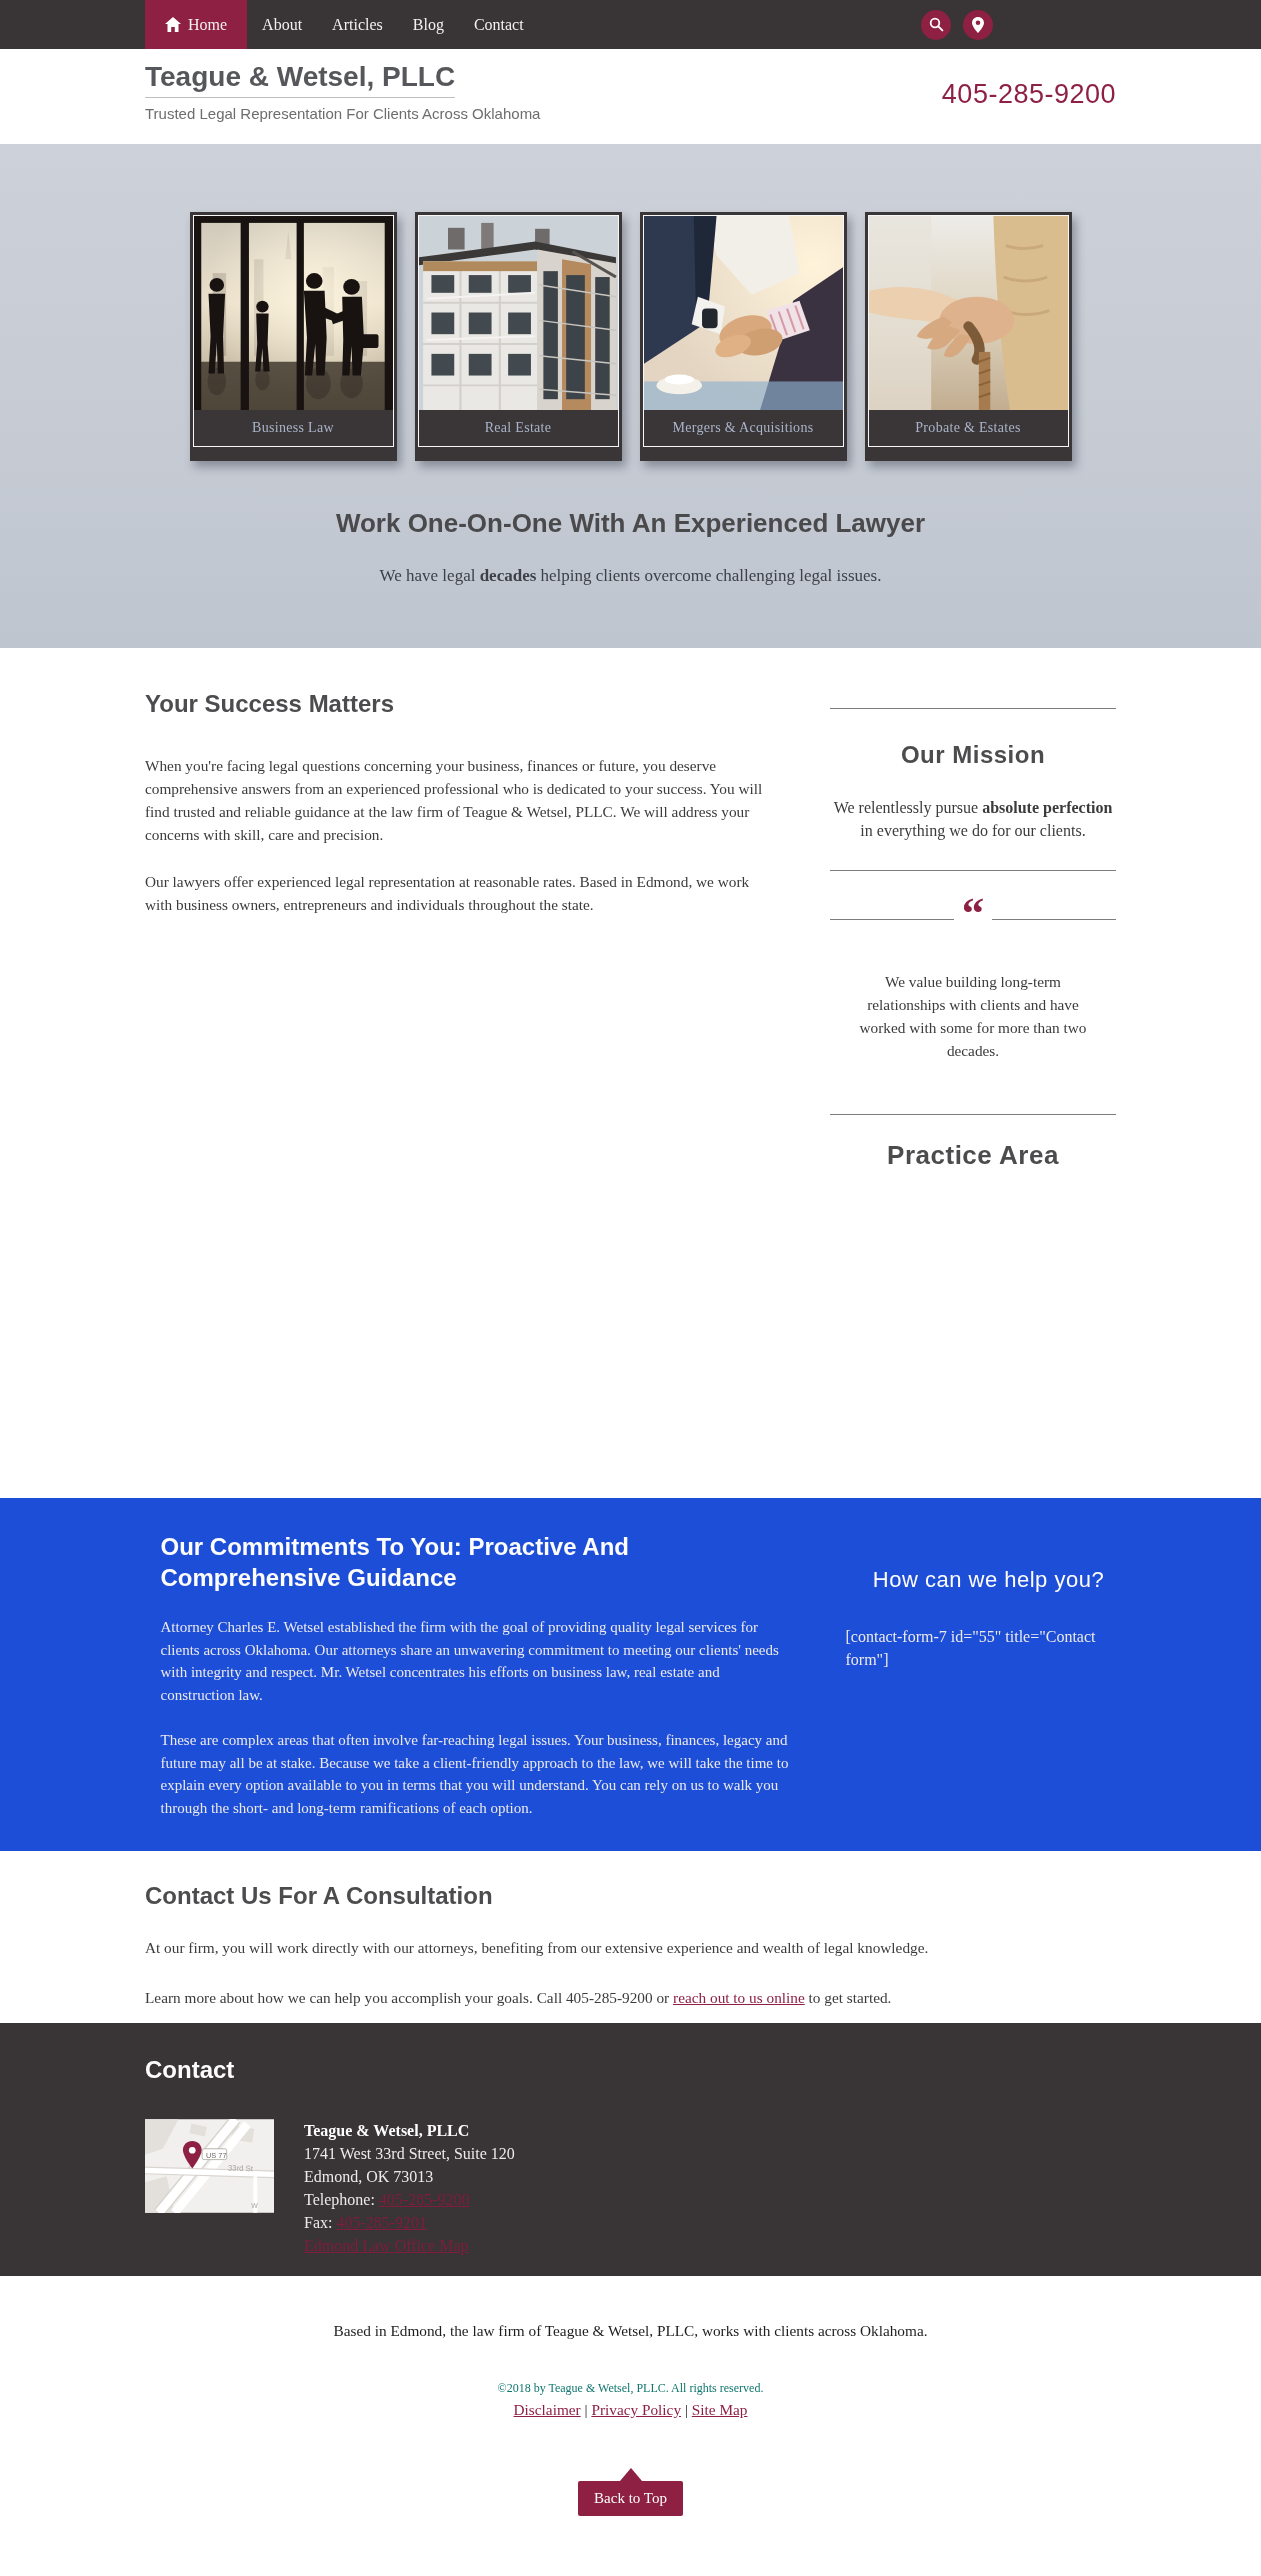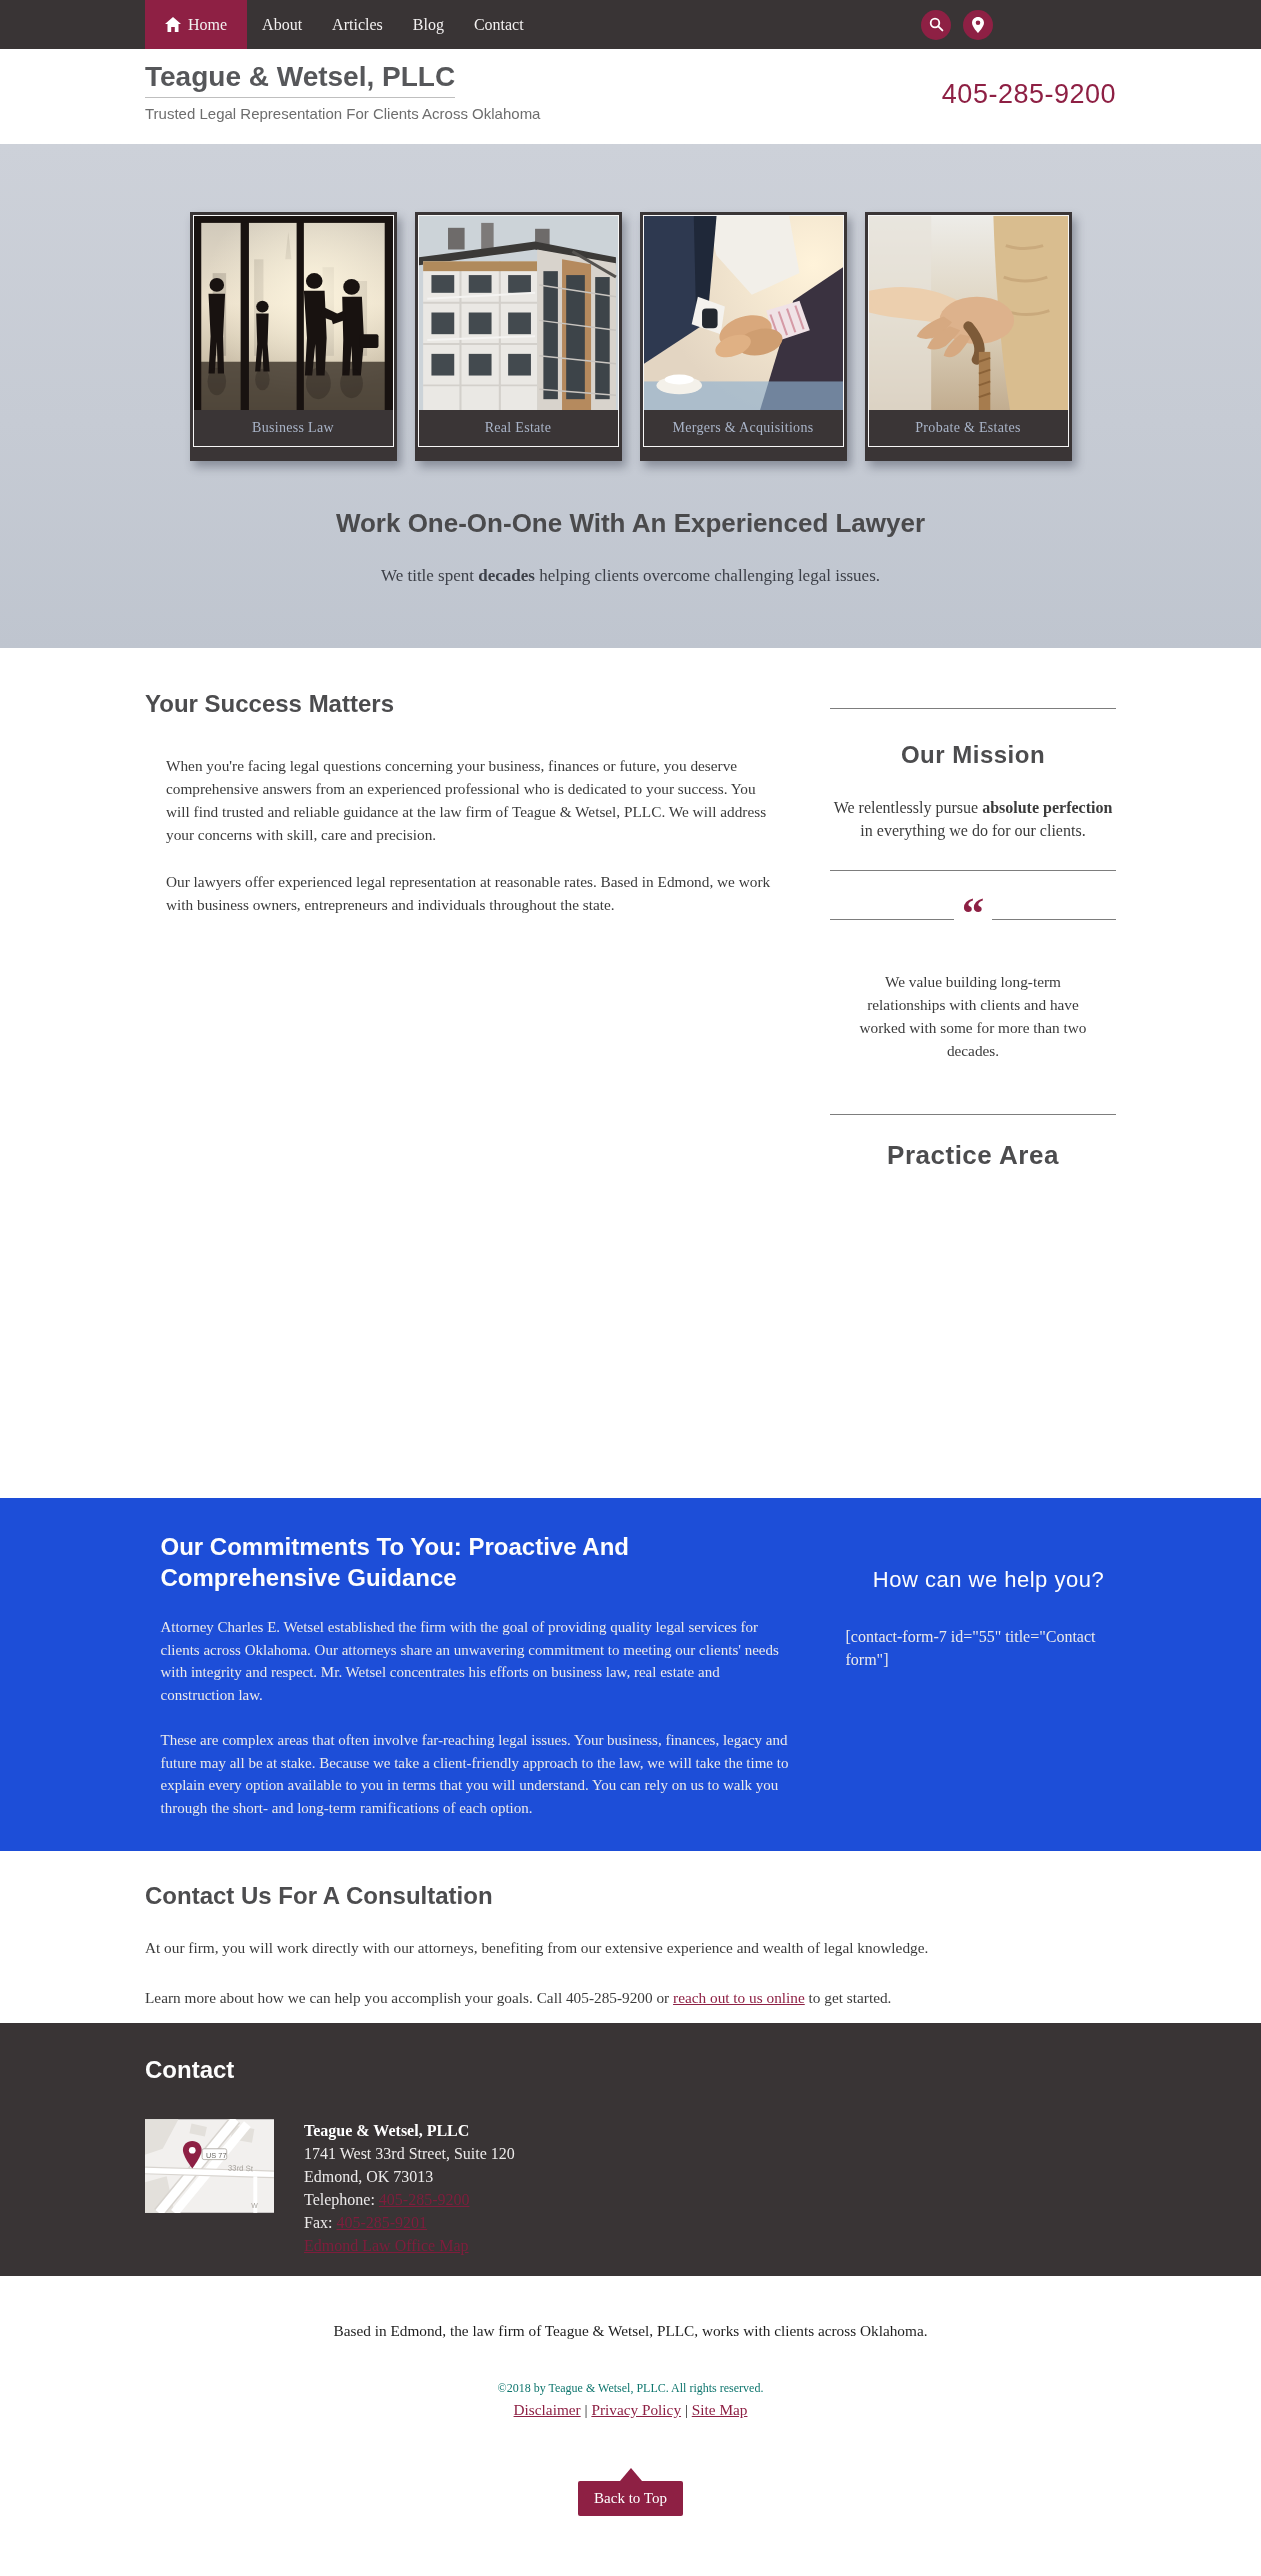"We title spent" span { text: title spent -> have legal }
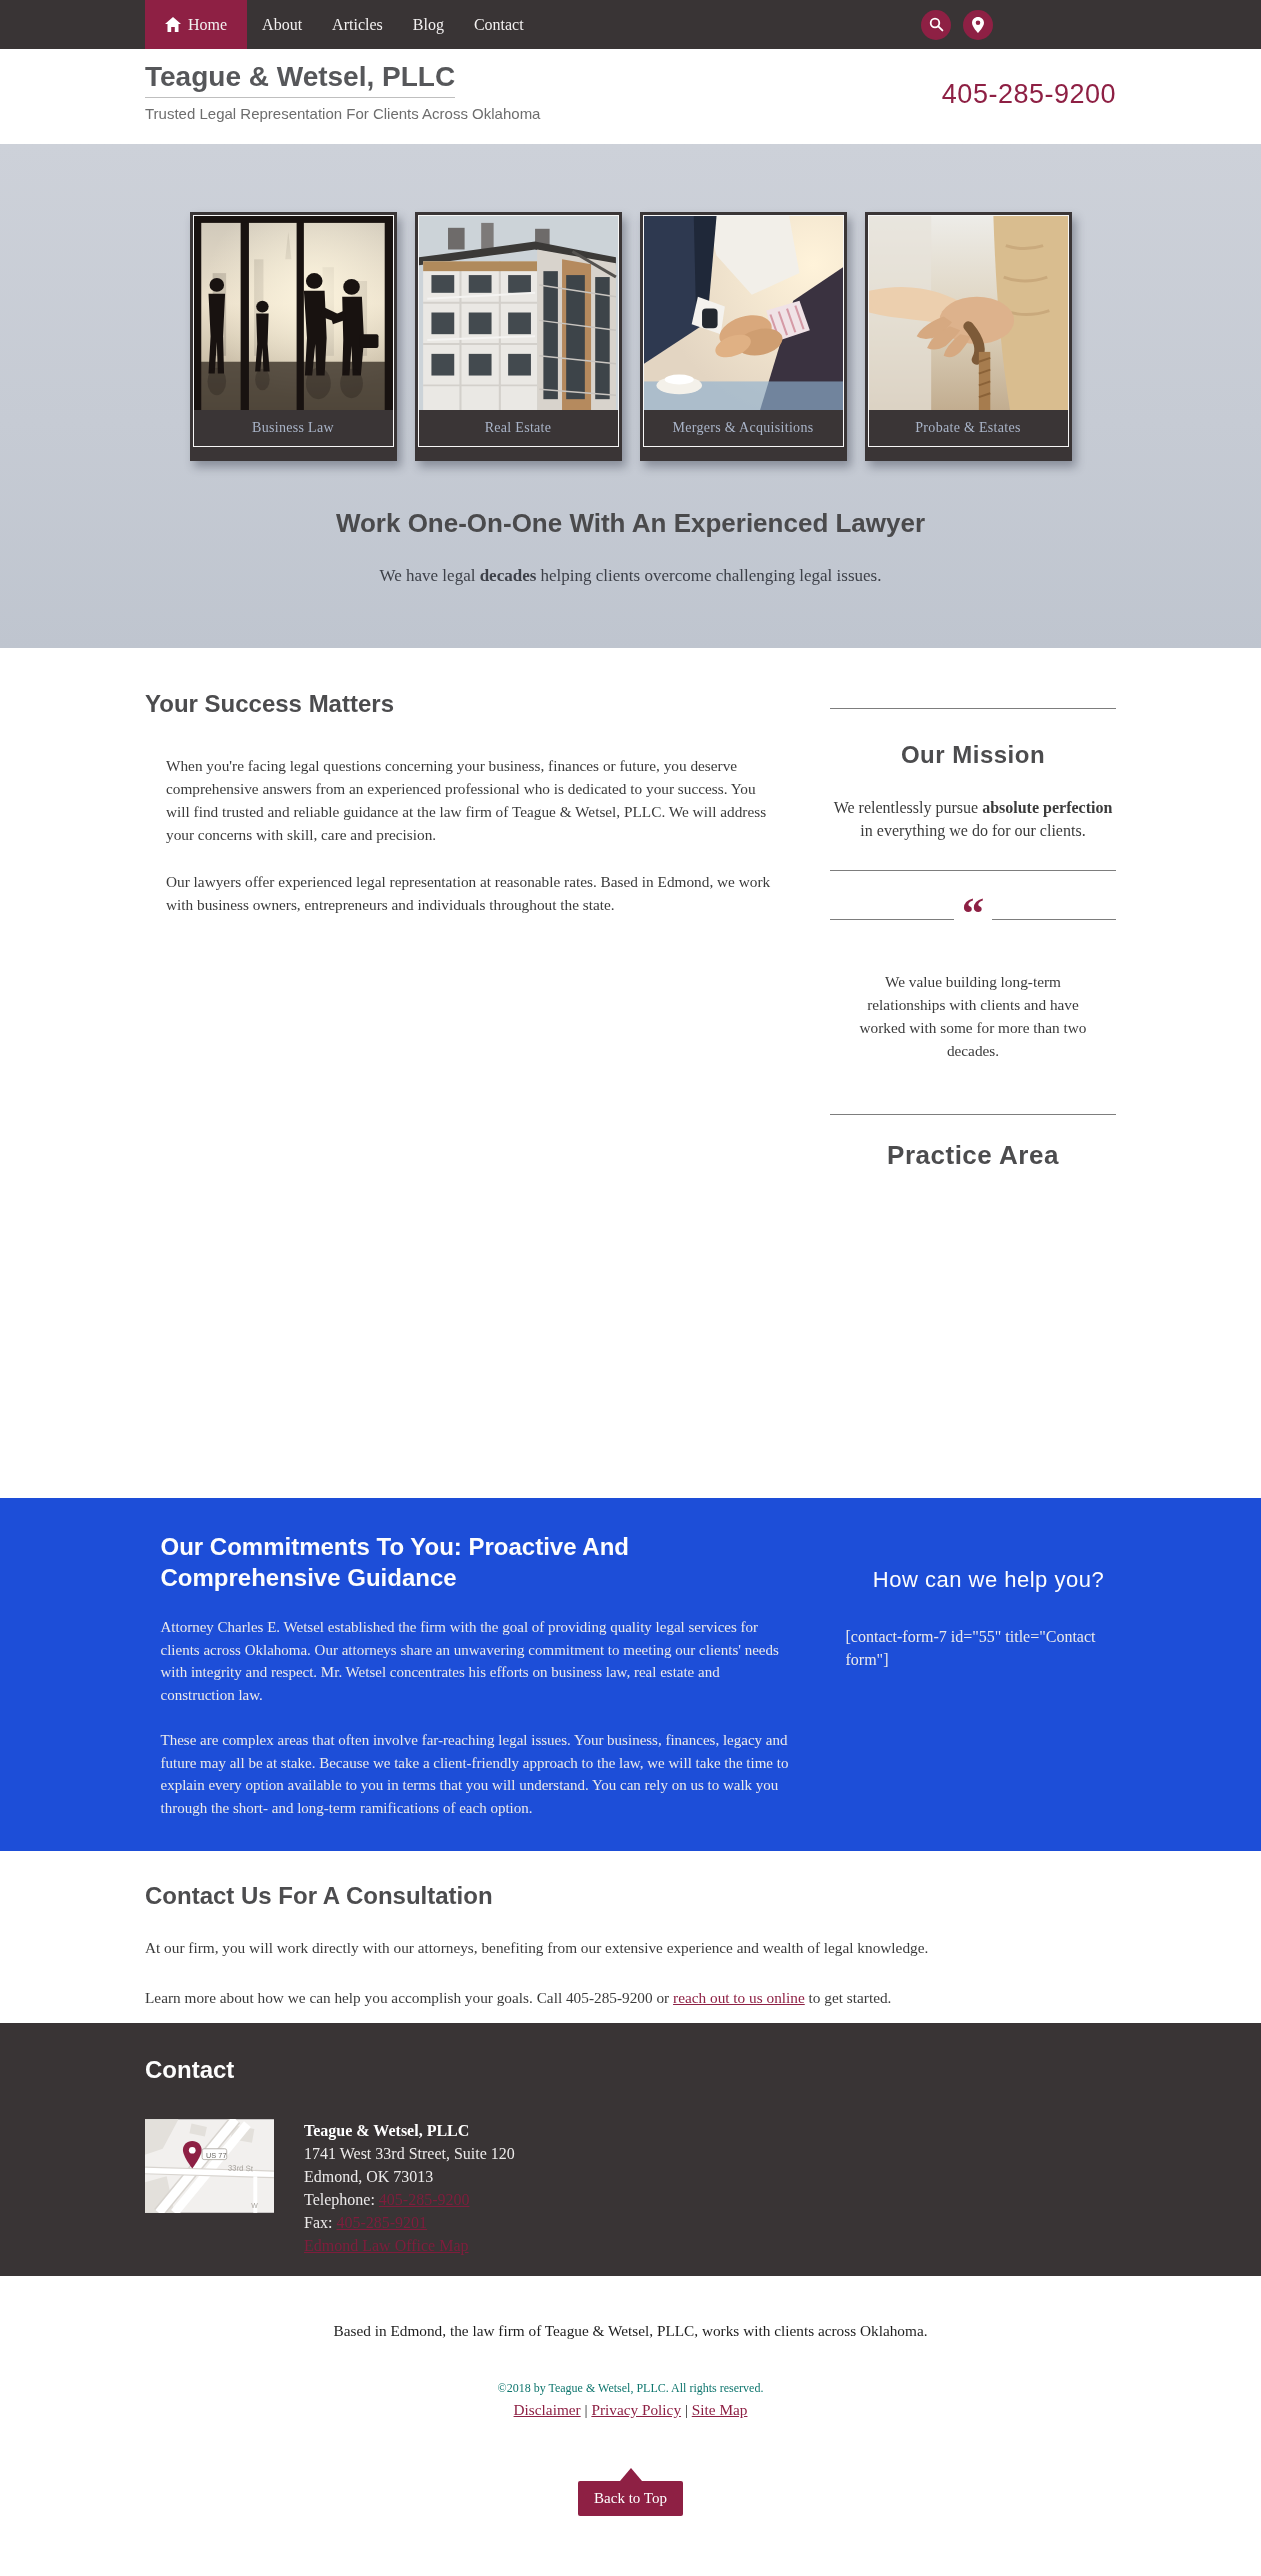"When you're facing legal questions" .col-left .body-p { margin-left: 21px -> none }
